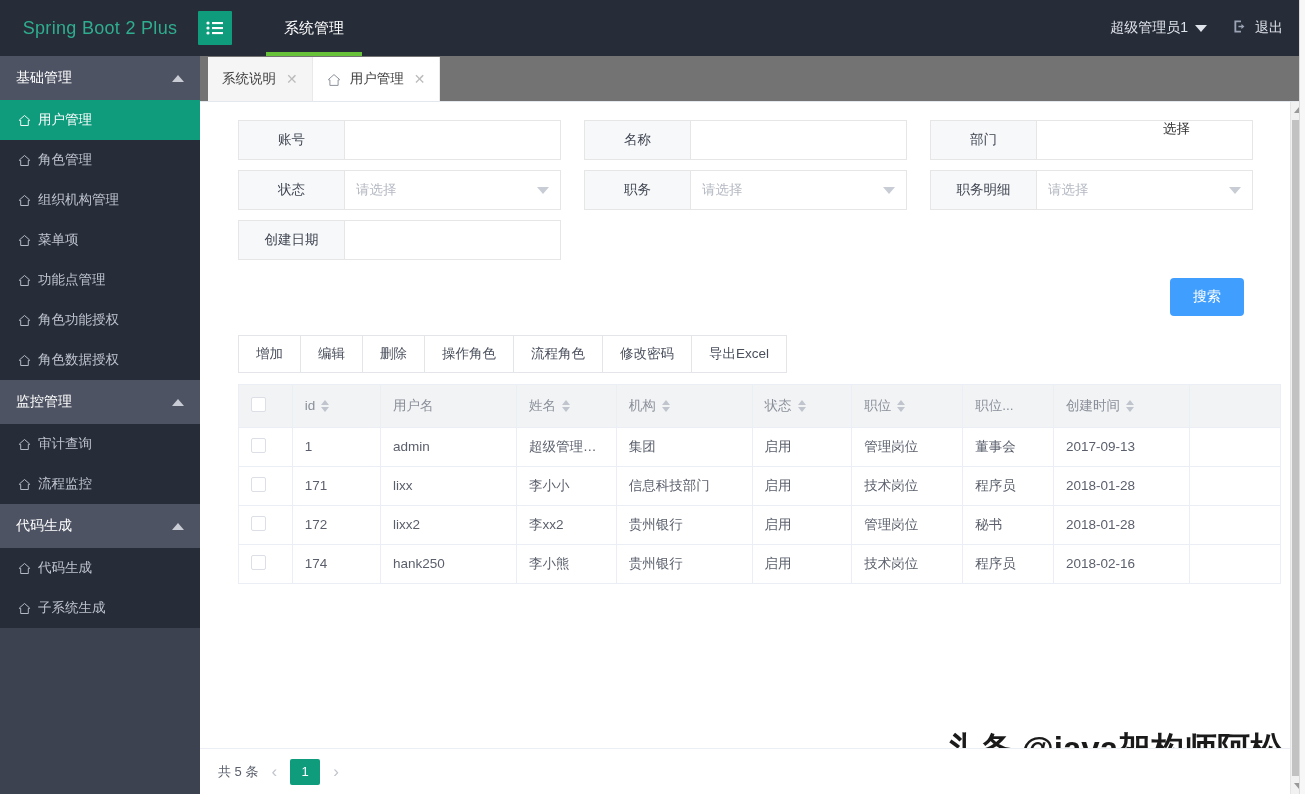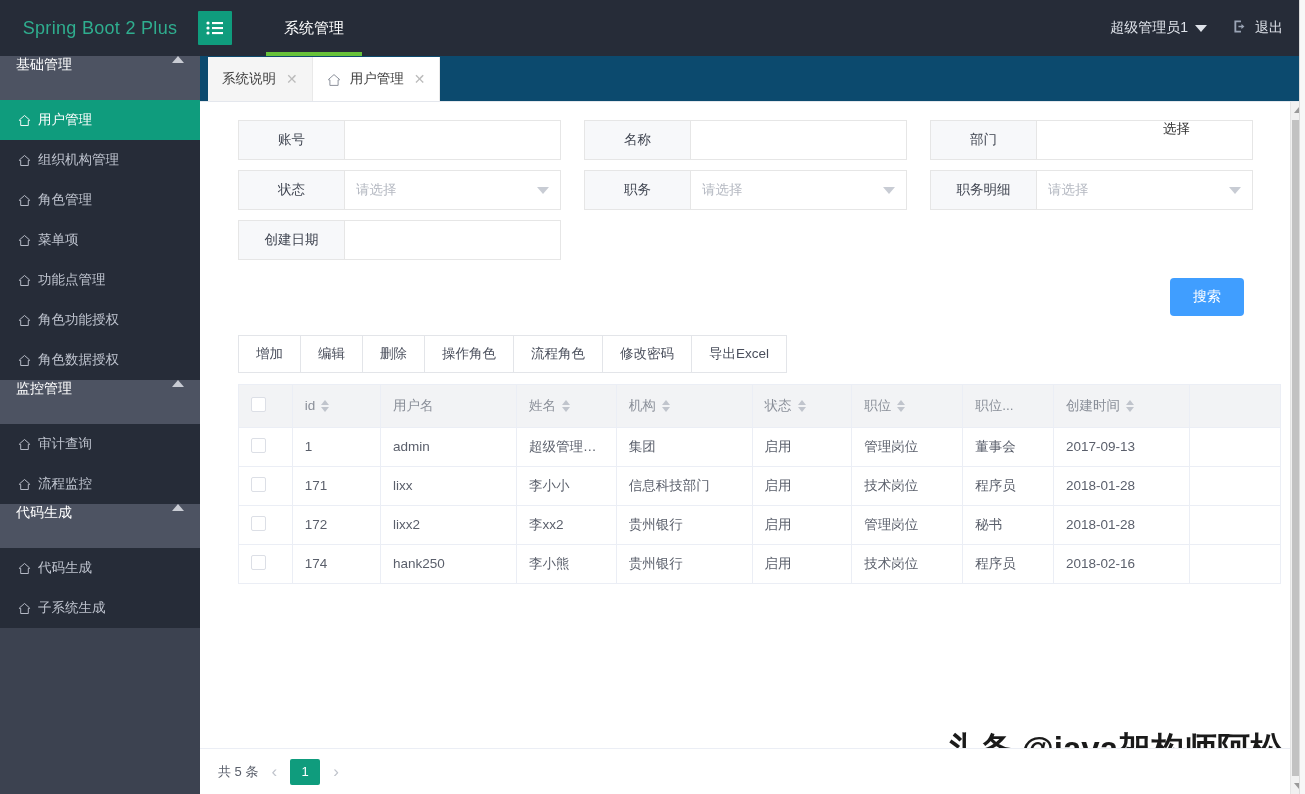"基础管理" .menu-group-title { align-items: none -> center }
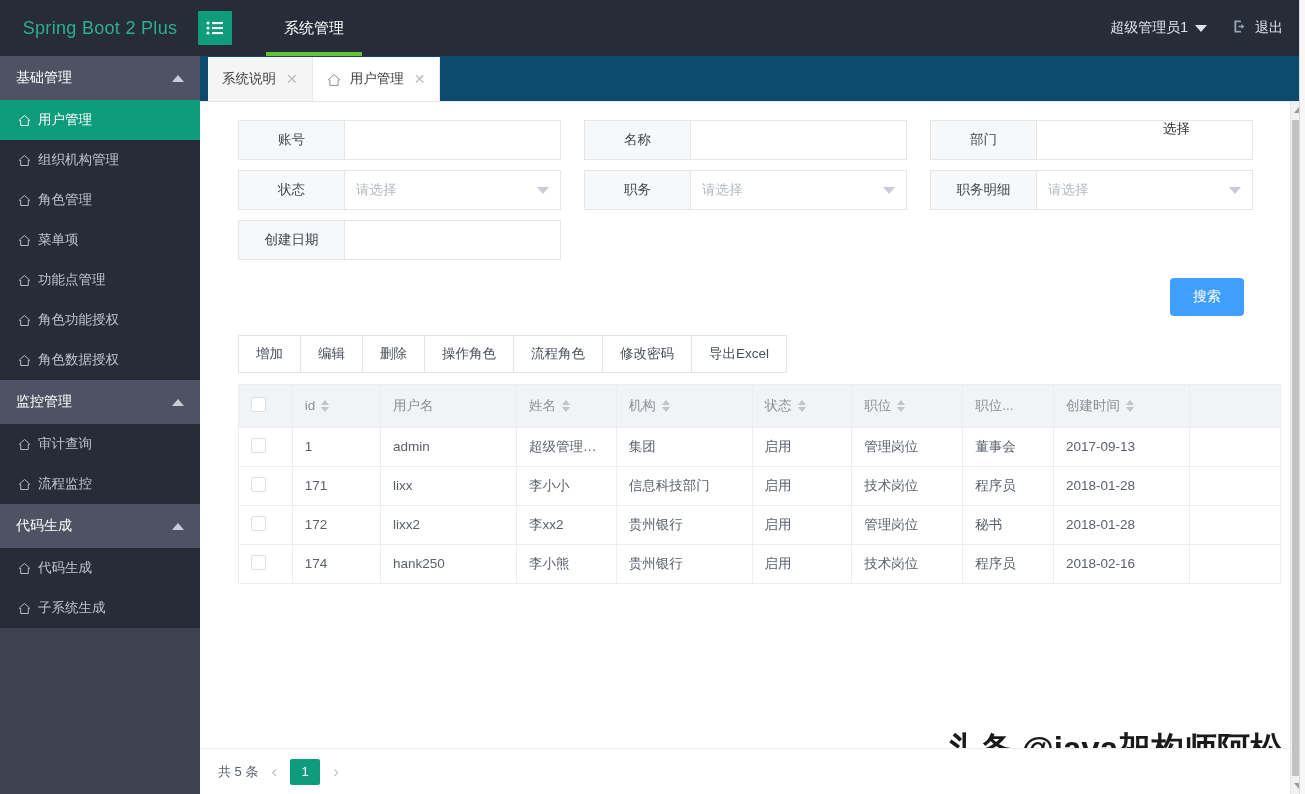"系统说明" .tabbar { background: #0c4a6e -> #737373 }
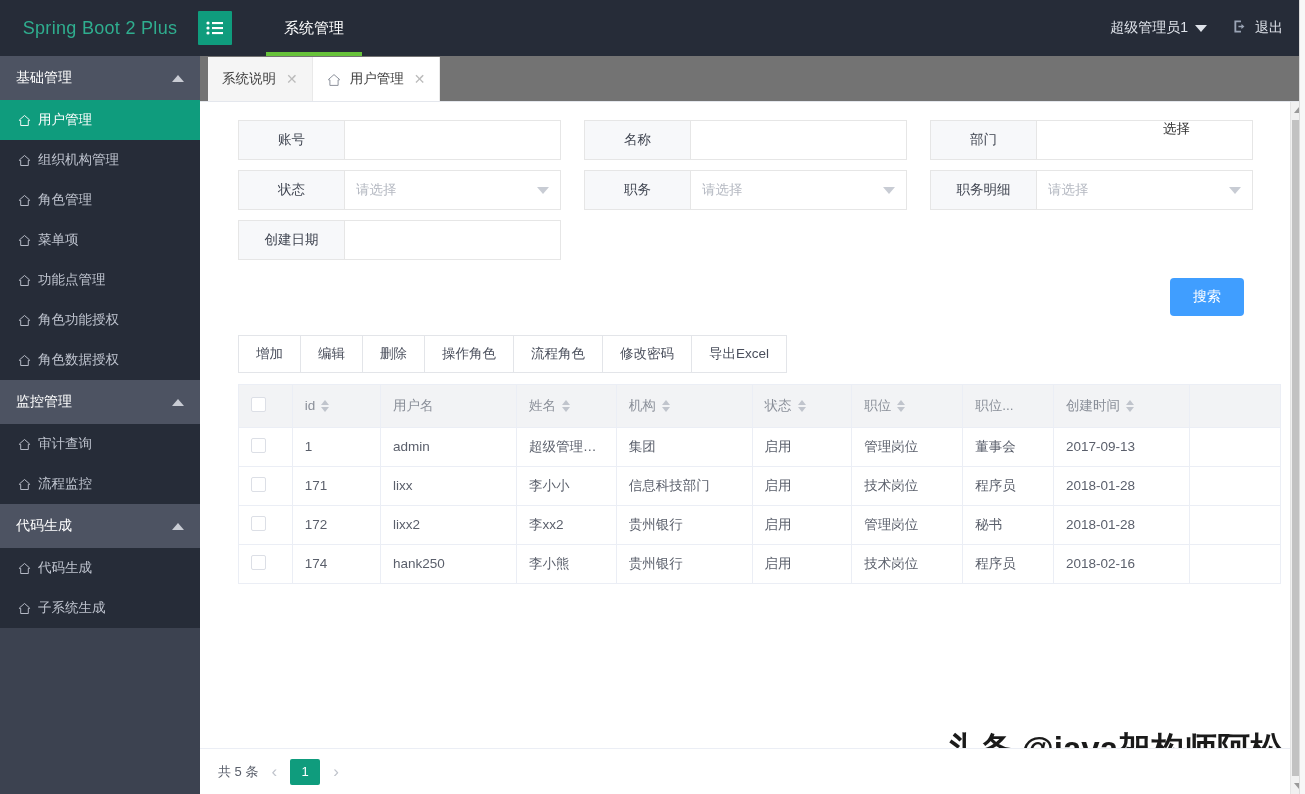"组织机构管理" div.menu-item { order: before "角色管理" -> after "角色管理" }
